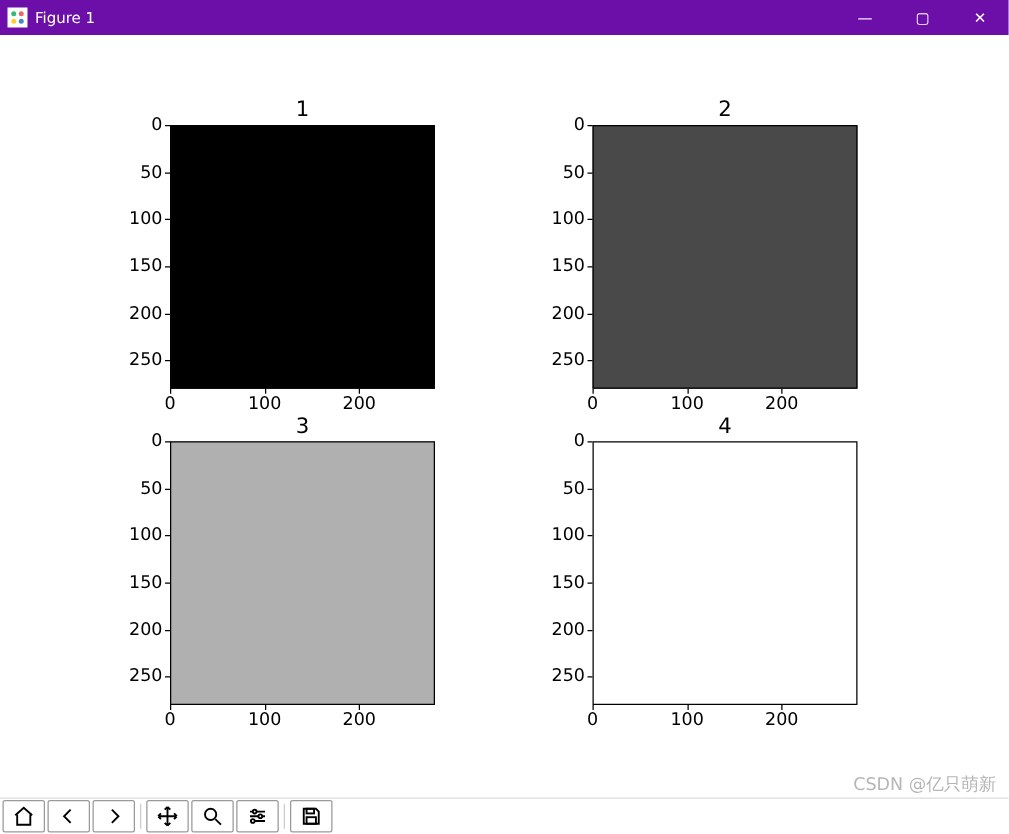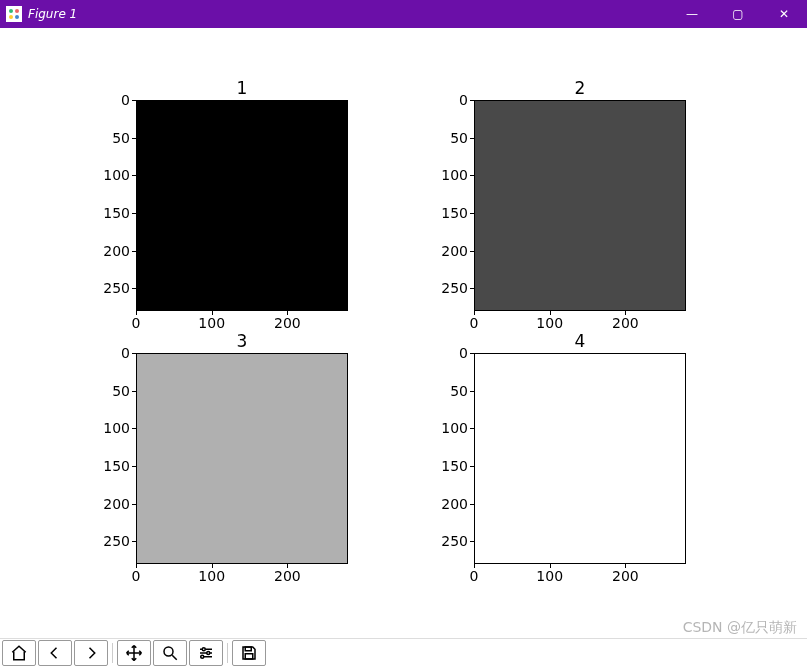"Figure 1" .titlebar .title { font-style: italic -> none }
